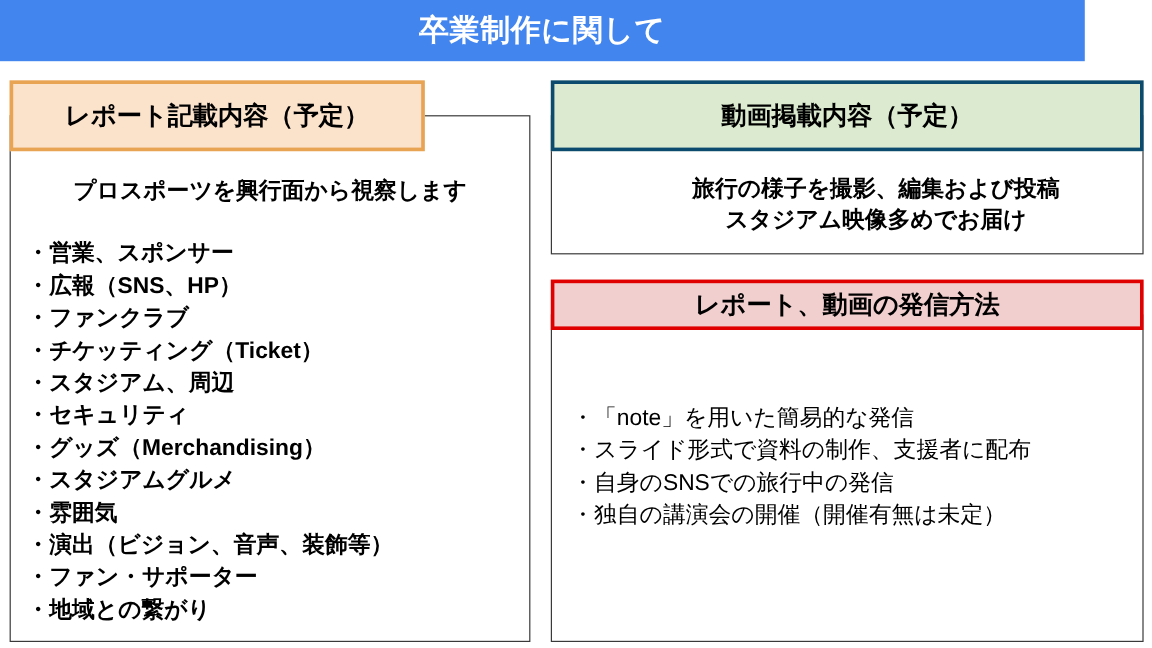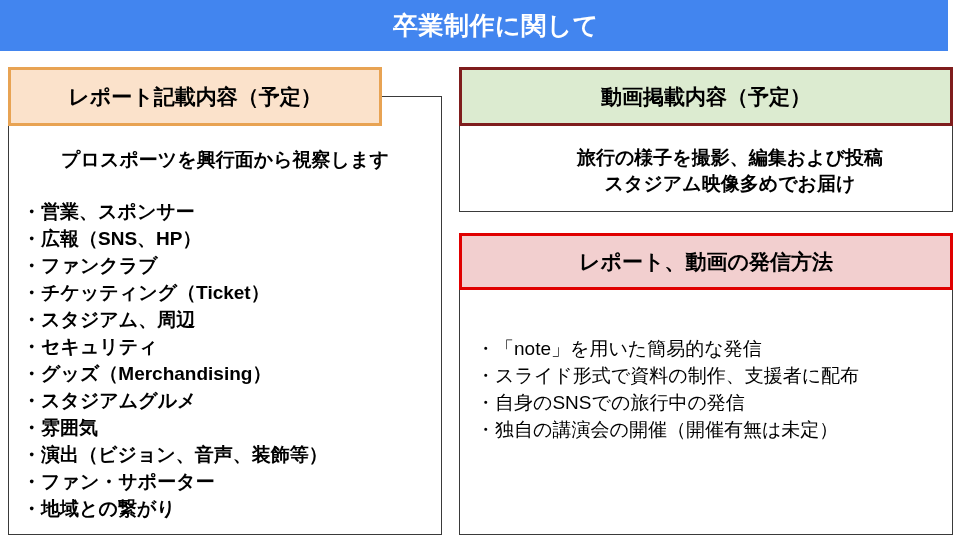"卒業制作に関して" #title-bar { padding-left: 44px -> none }
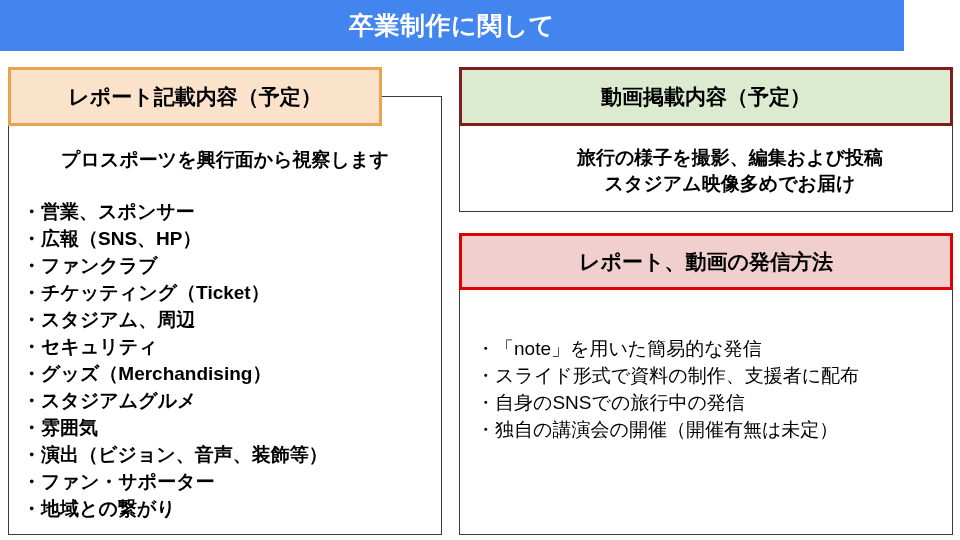"レポート記載内容（予定）" #left-header { width: 374px -> 346px }
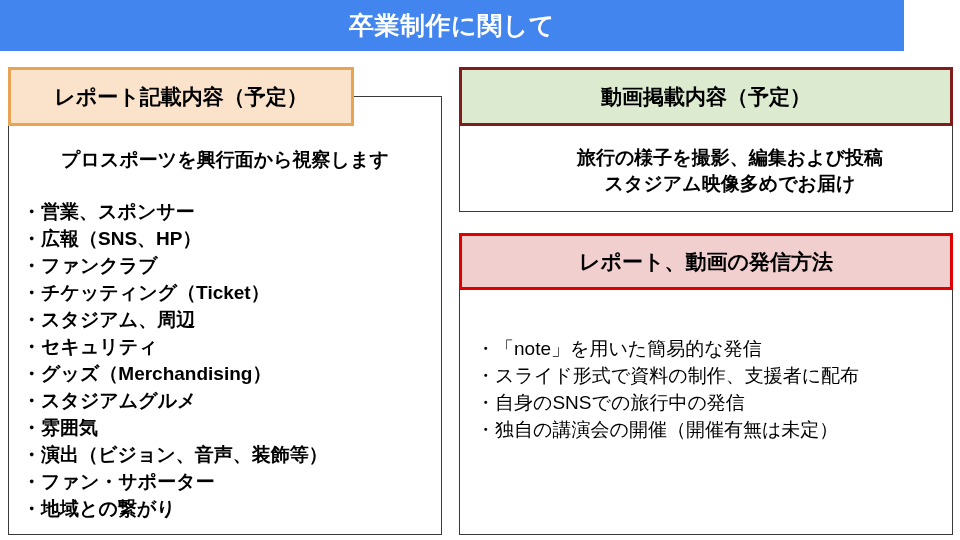"動画掲載内容（予定）" #right-top-header { border: 3px solid #7f1d1d -> 3px solid #0c4a6e }
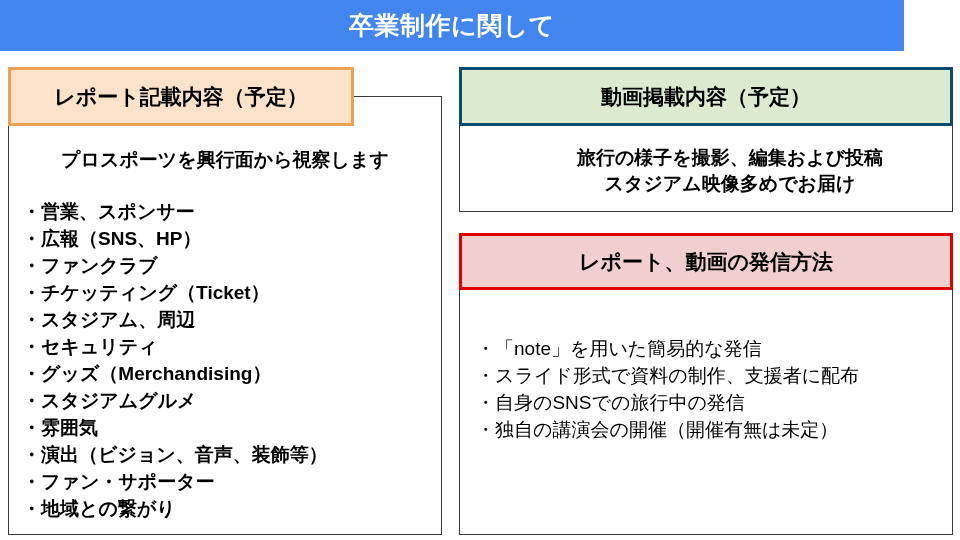"レポート、動画の発信方法" #right-bottom-header { height: 57px -> 42px }
